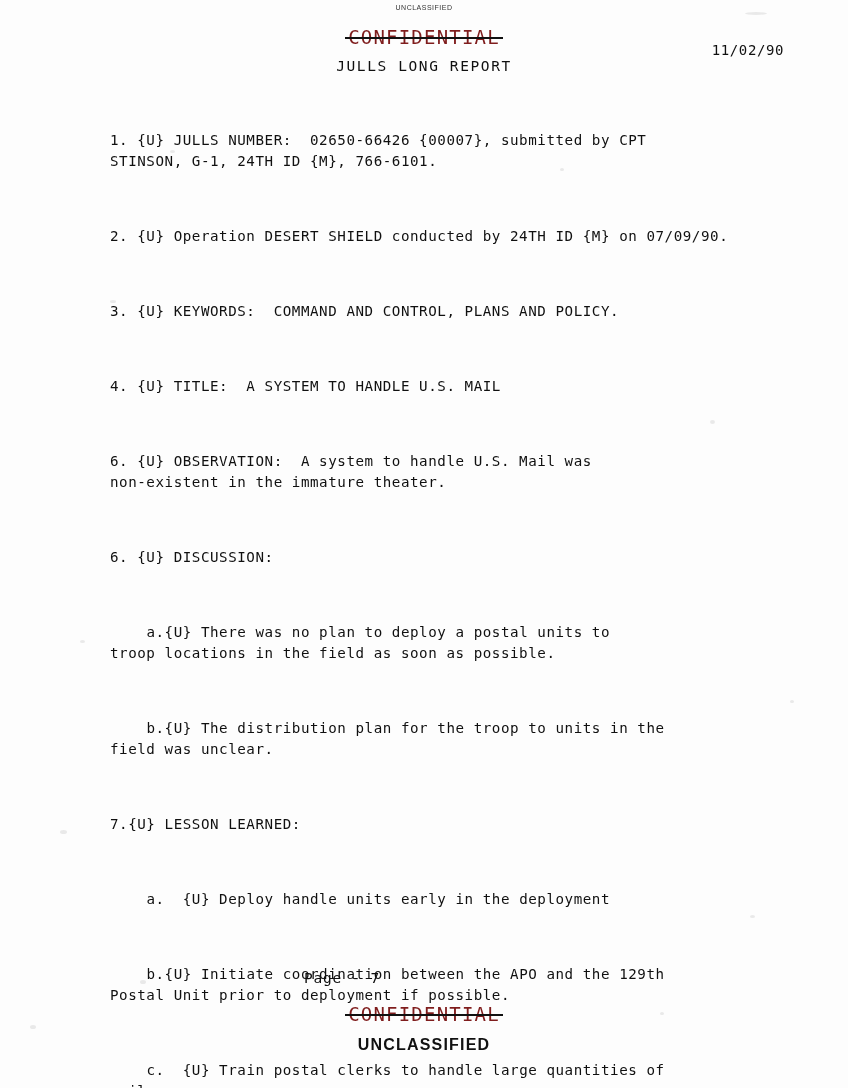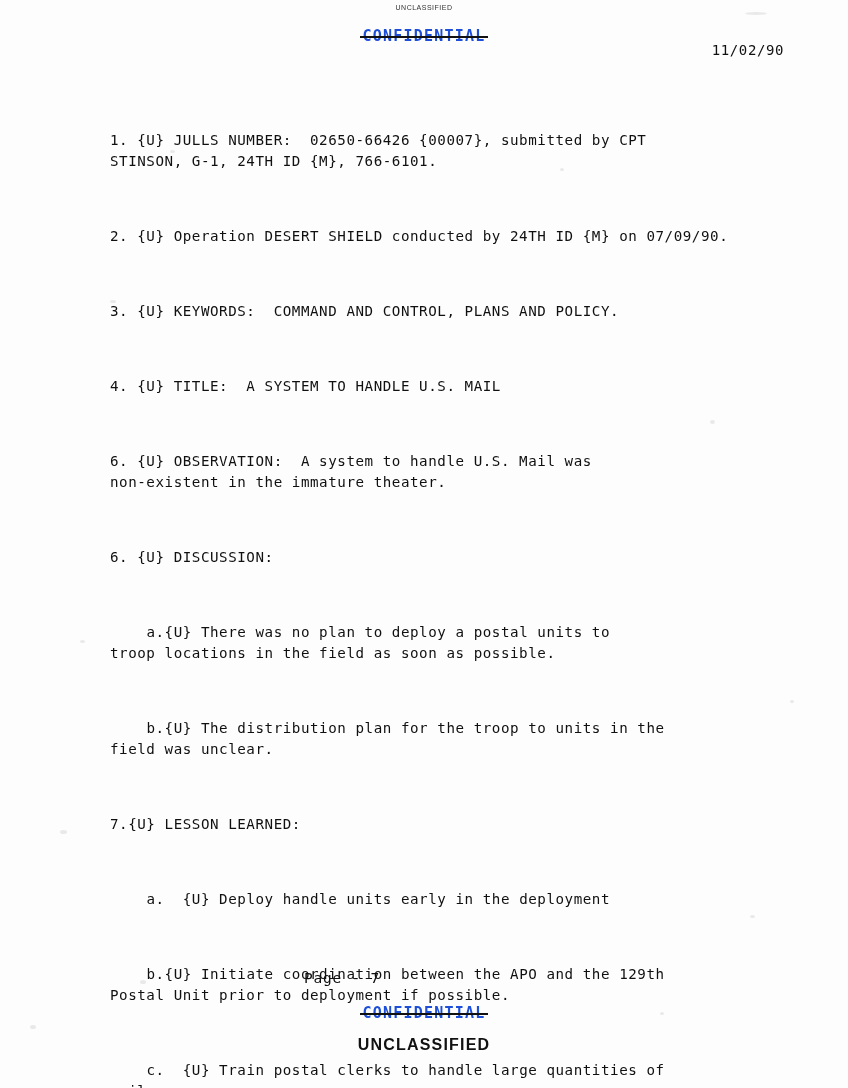"CONFIDENTIAL" .classif { color: #1d4ed8 -> #7f1d1d; font-size: 15px -> 19px; font-weight: bold -> normal }
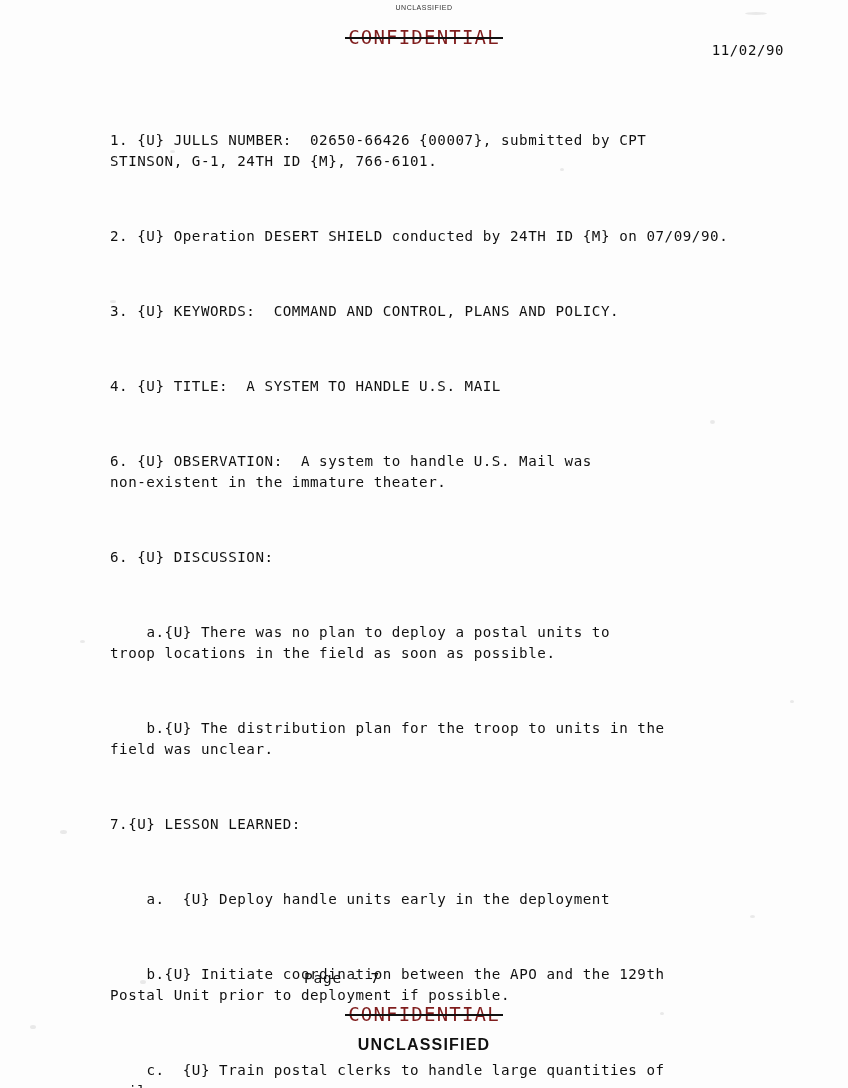"JULLS LONG REPORT" div.doc-title { html: none -> <div>JULLS LONG REPORT</div> }
